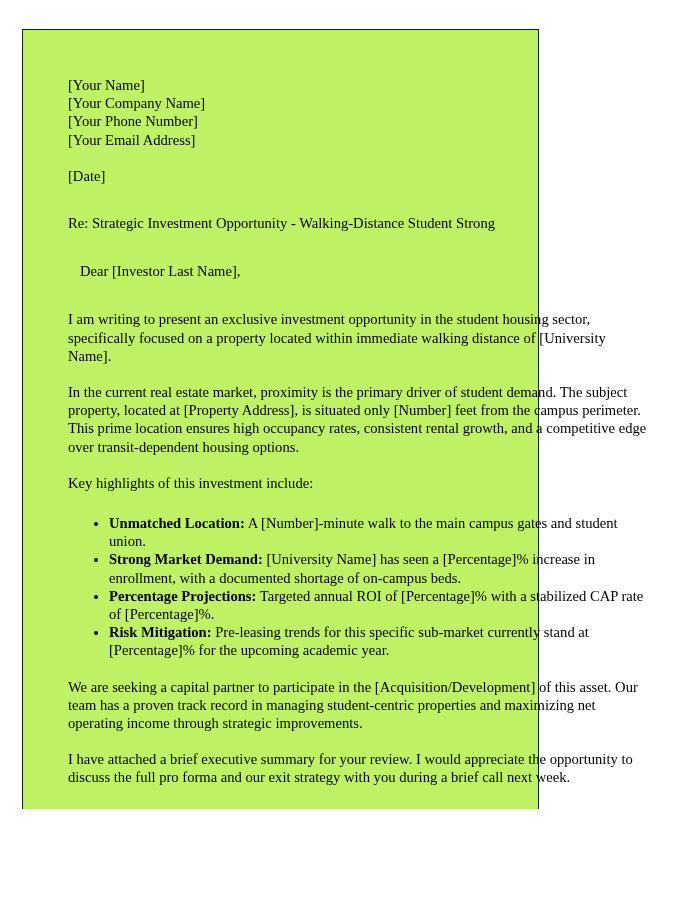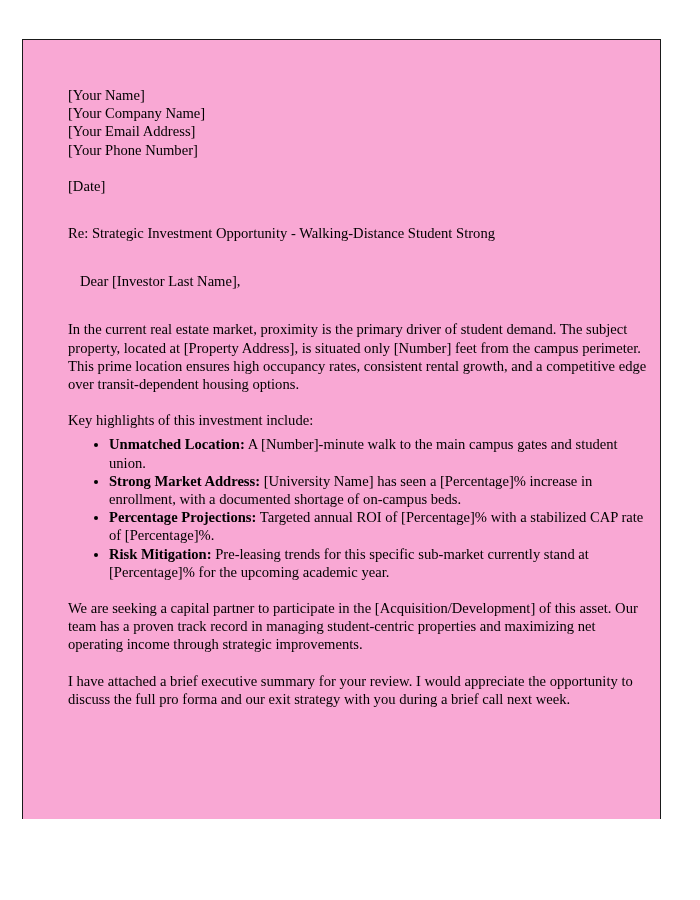"[Your Name]" .page-frame { background: #f9a8d4 -> #bef264; top: 39px -> 29px; width: 639px -> 517px }
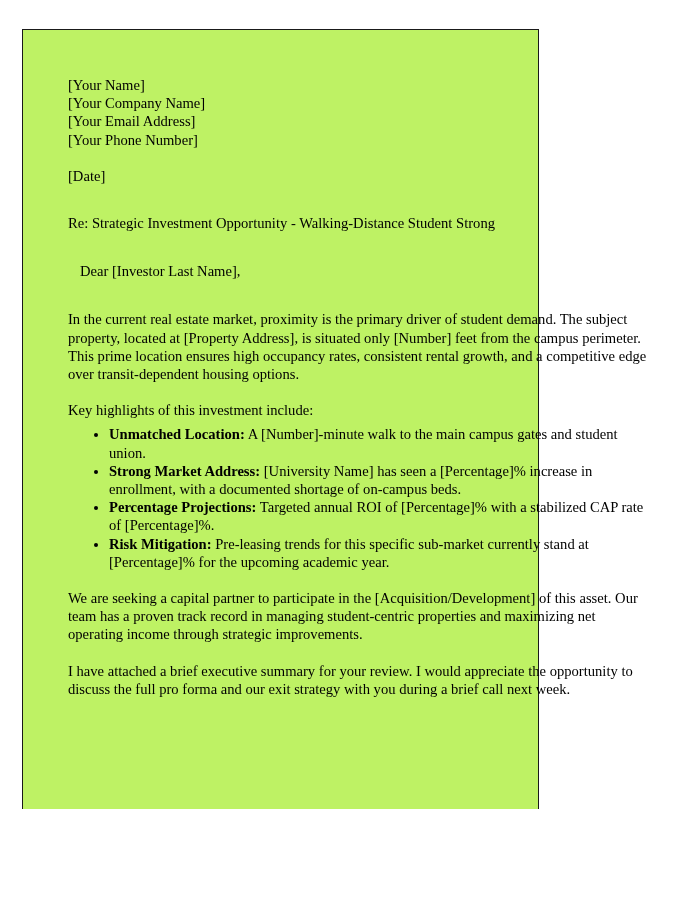"[Your Email Address]" div { order: before "[Your Phone Number]" -> after "[Your Phone Number]" }
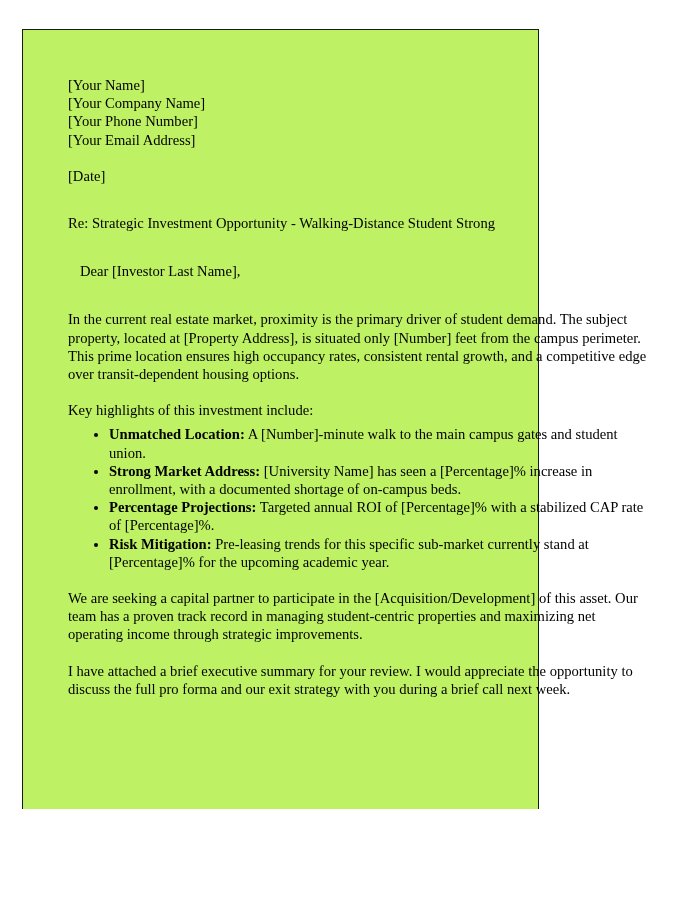"I am writing to present" p.para { html: none -> <p>I am writing to present an exclusive investment opportunity in the student housing sector, specifically focused on a property located within immediate walking distance of [University Name].</p> }
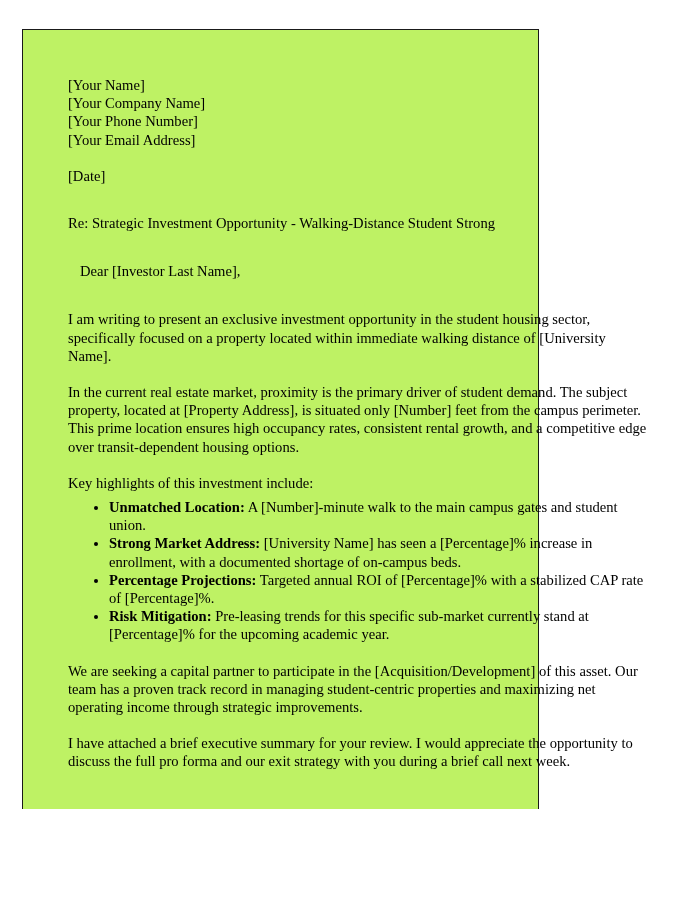"Unmatched Location: A [Number]-minute" ul.highlights { margin: 6px 0 0 0 -> 22px 0 0 0 }
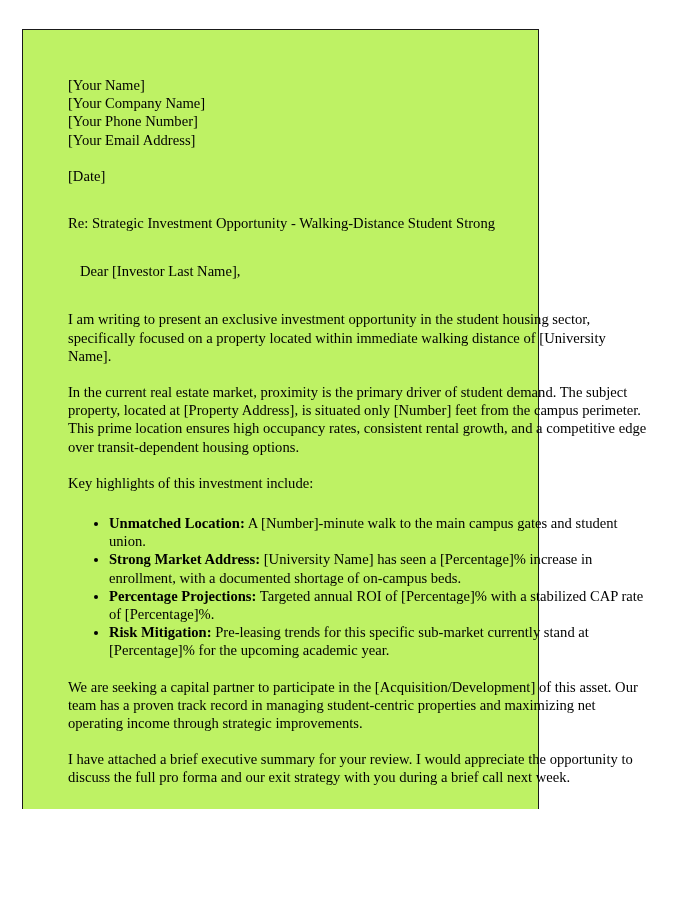"Strong Market Address:" span.lead-in-label { text: Address -> Demand }
